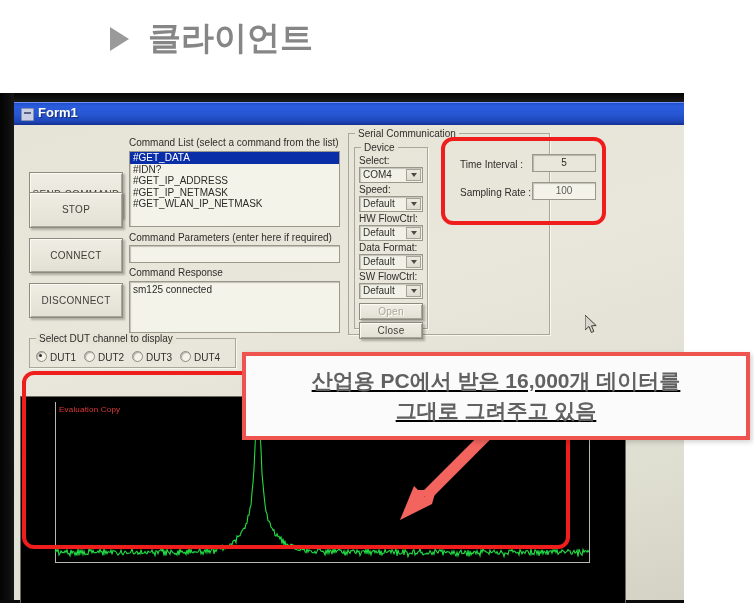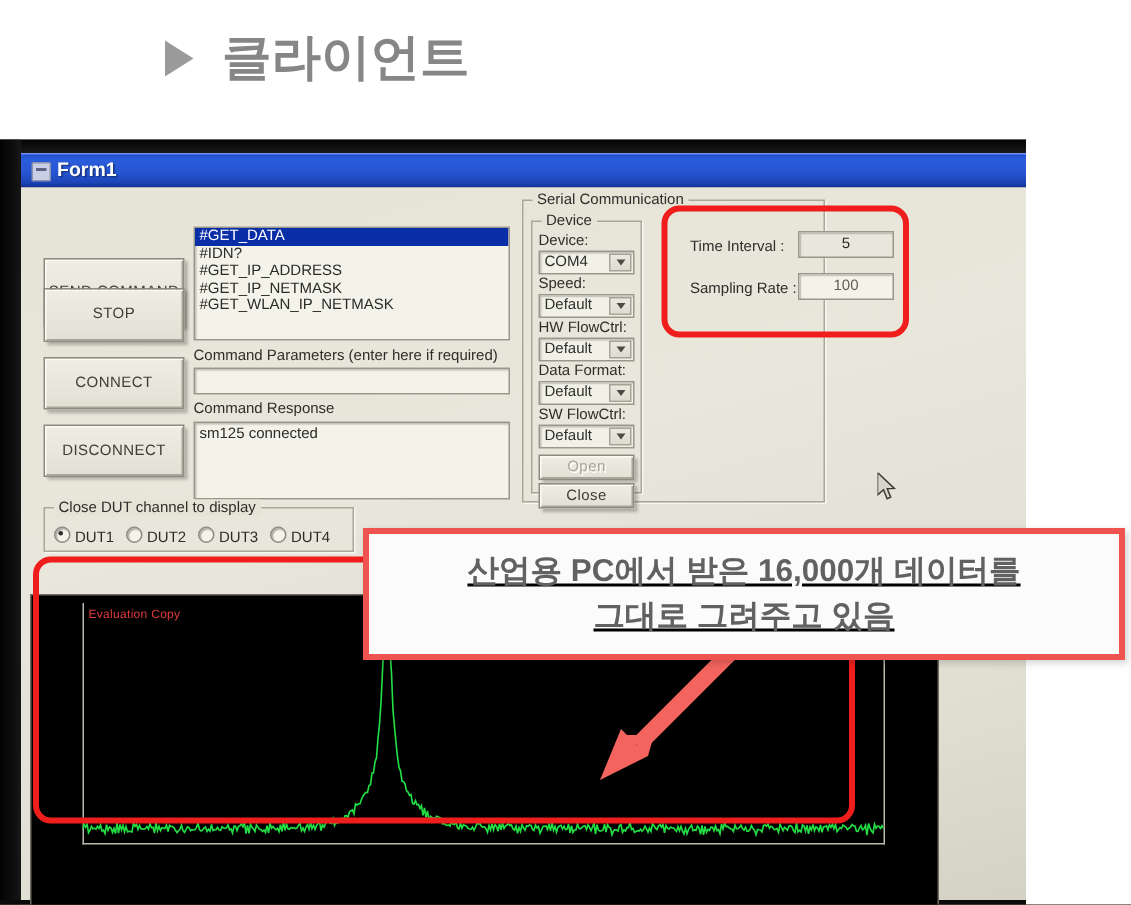"Command List (select a command" div.lbl { html: none -> <div>Command List (select a command from the list)</div> }
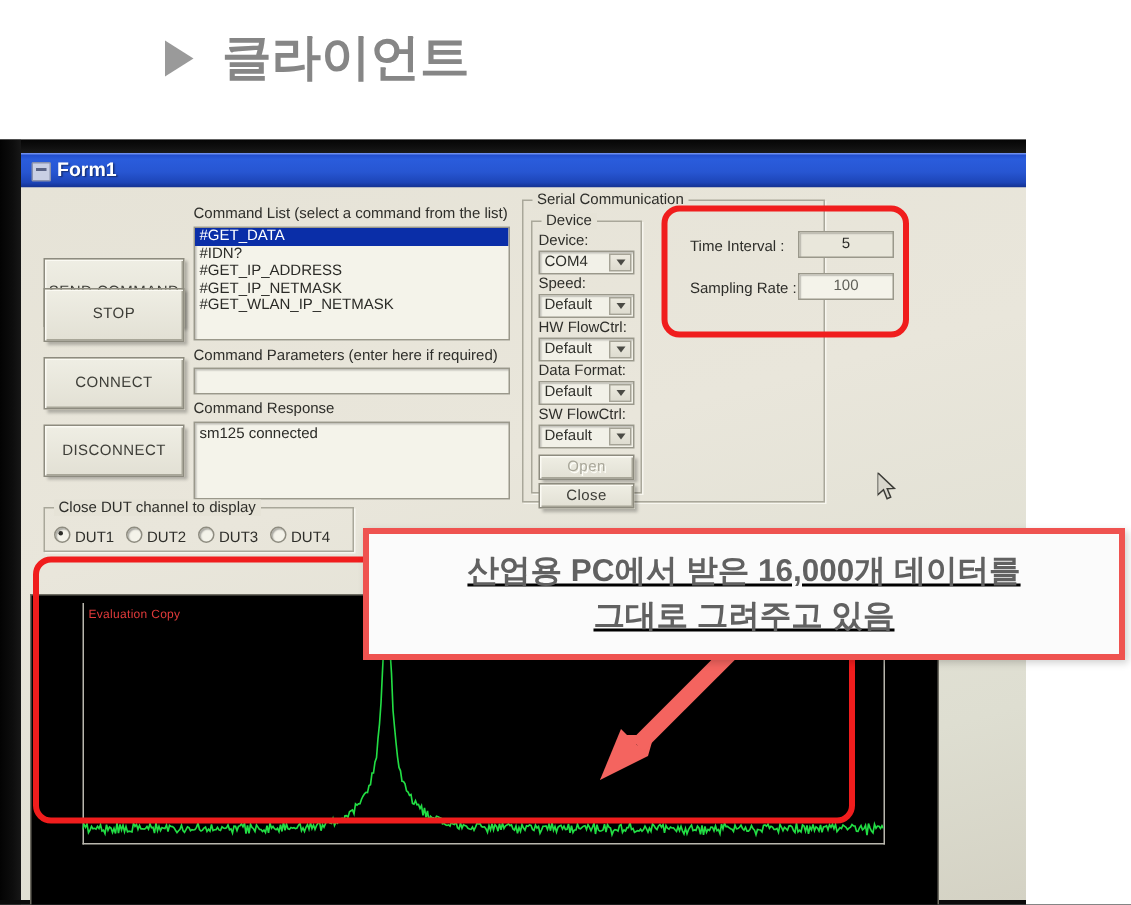"Device:" div.lbl { text: Device -> Select }
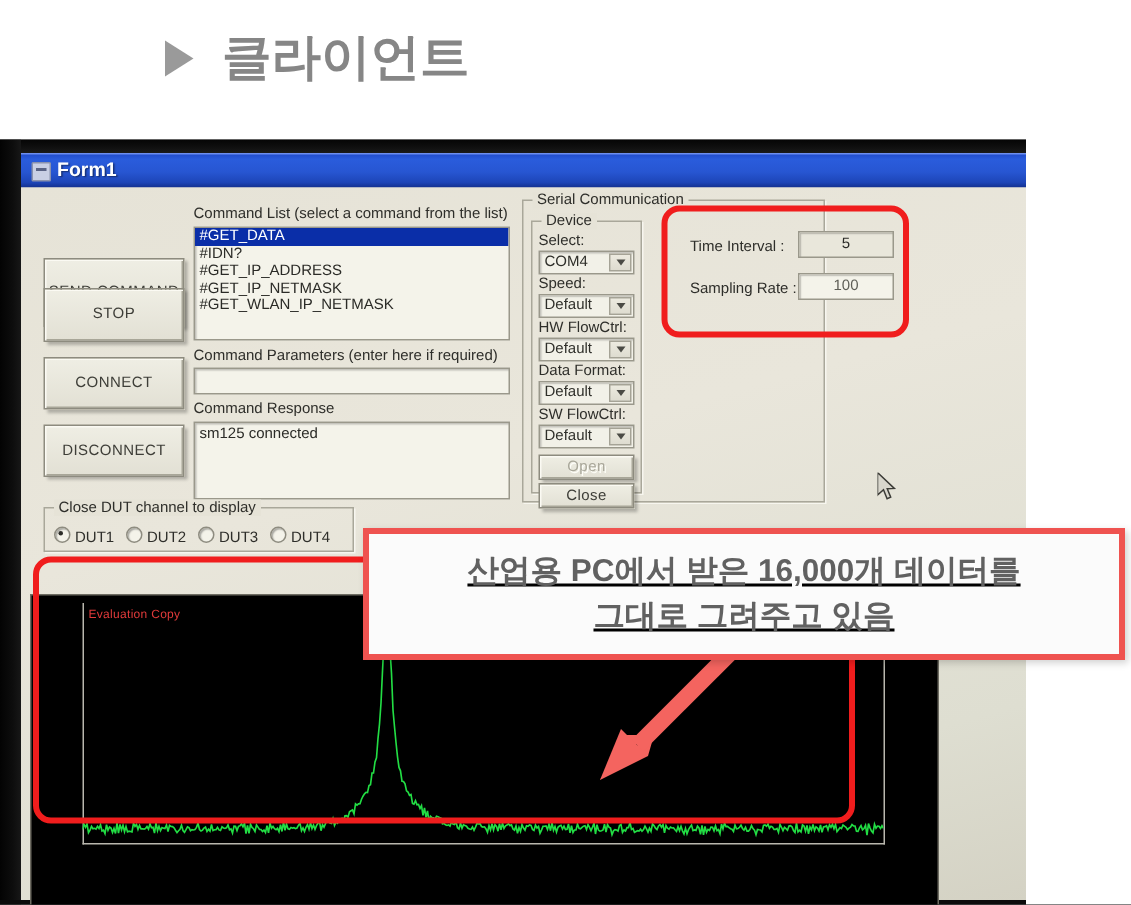"Close DUT channel to display" div.gtitle { text: Close -> Select }
